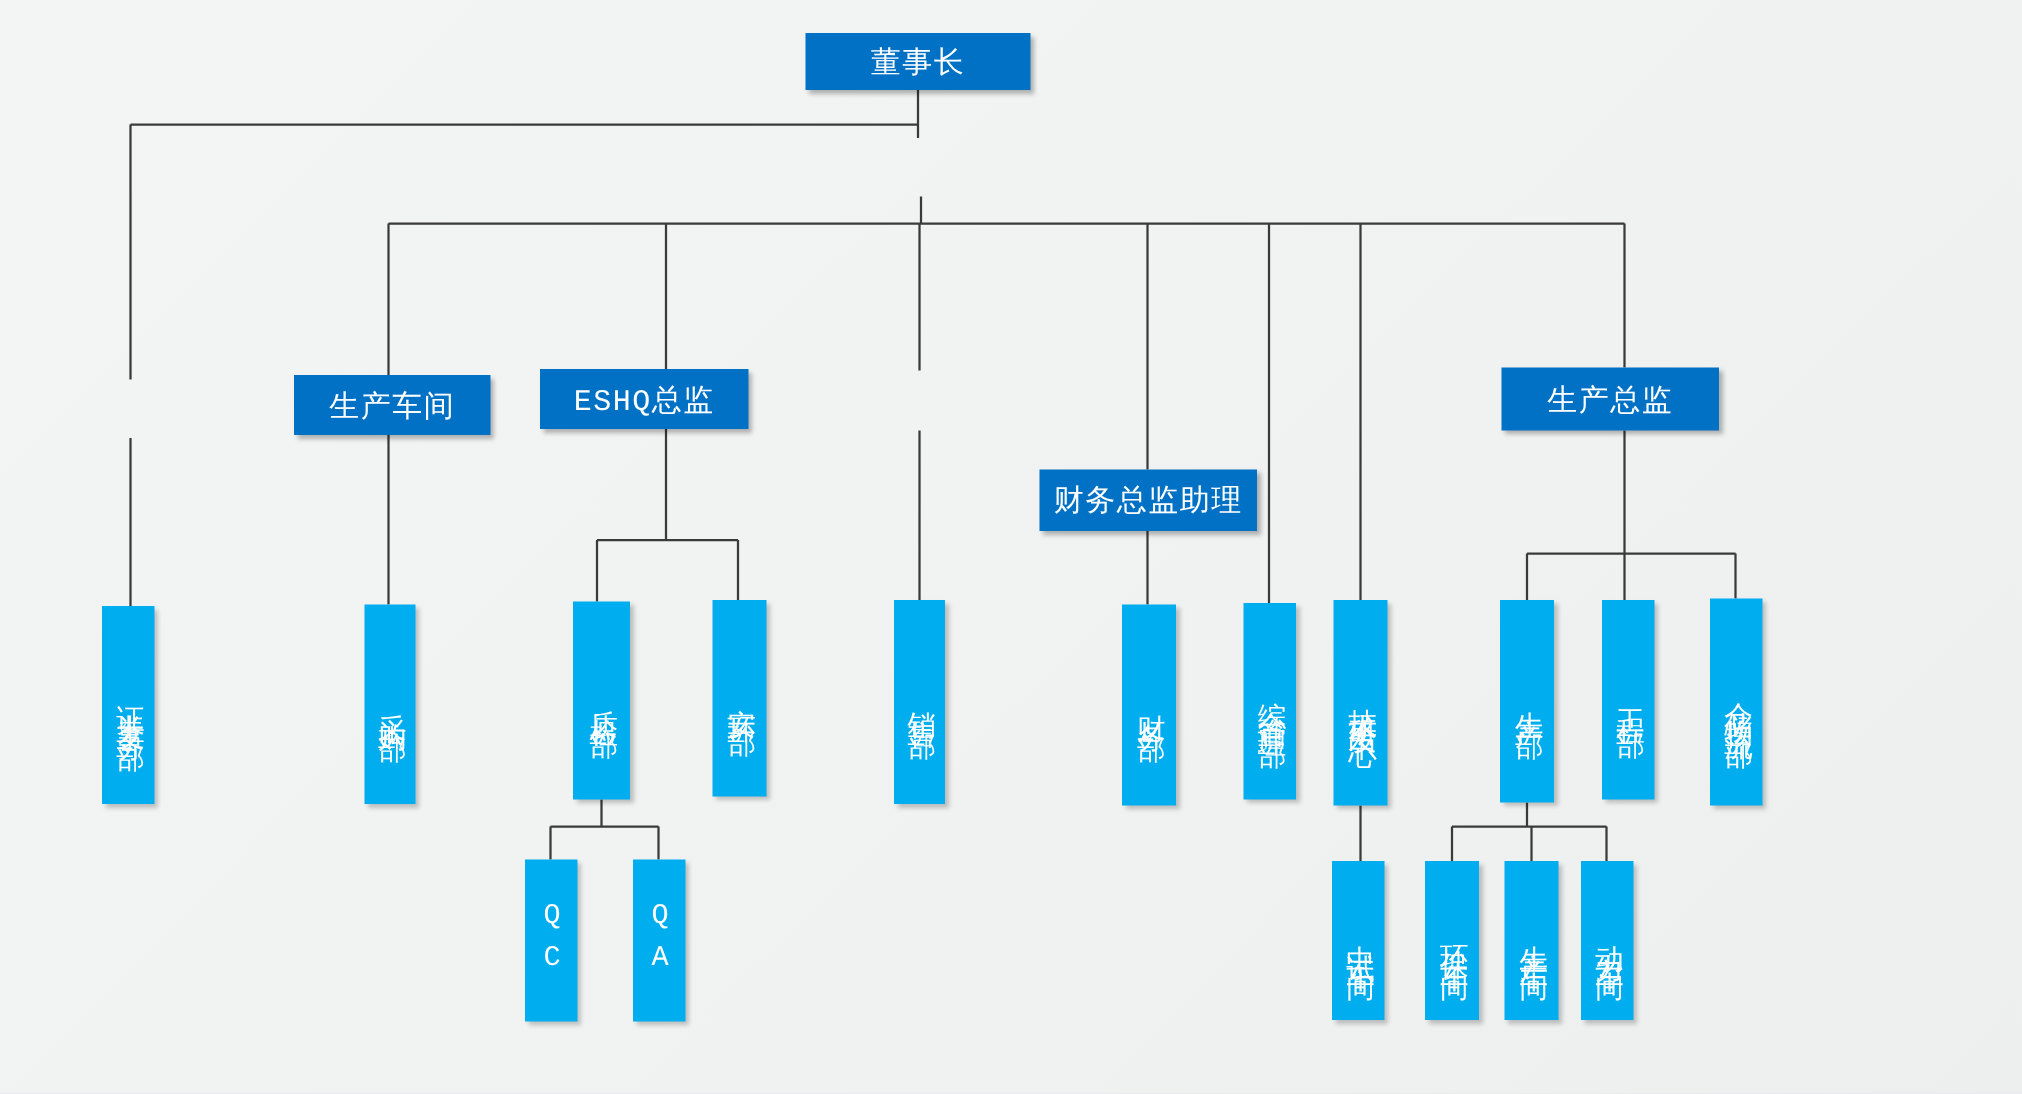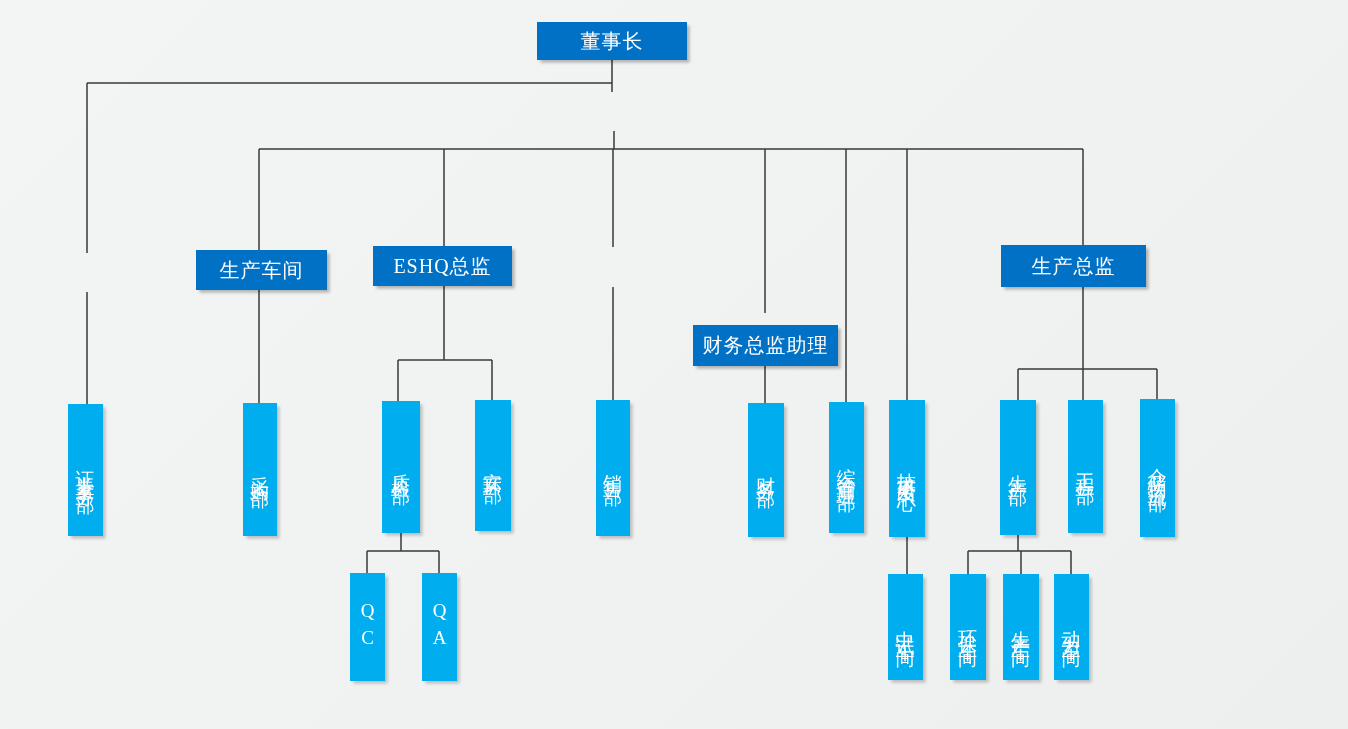"董事长" .canvas { font-family: Liberation Serif, serif -> Liberation Mono, monospace }
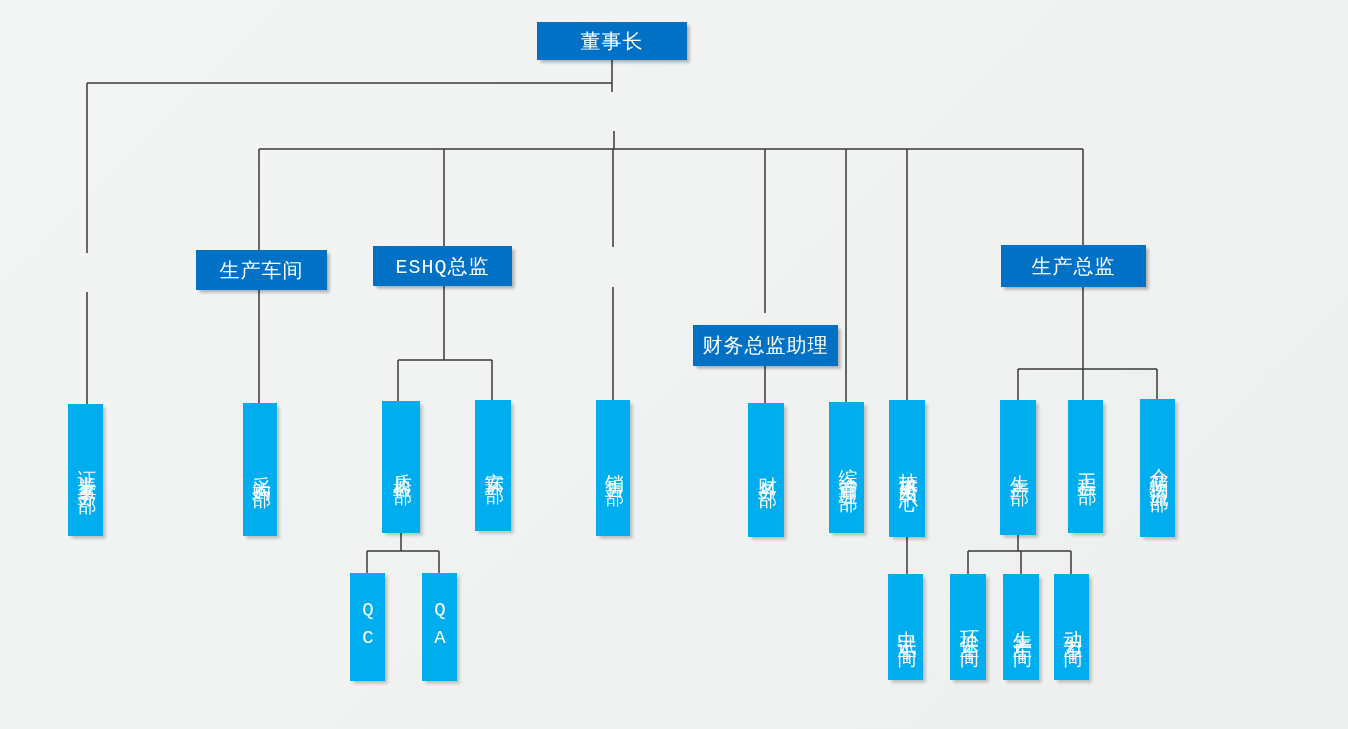"ESHQ总监" div.node { left: 373px -> 360px }
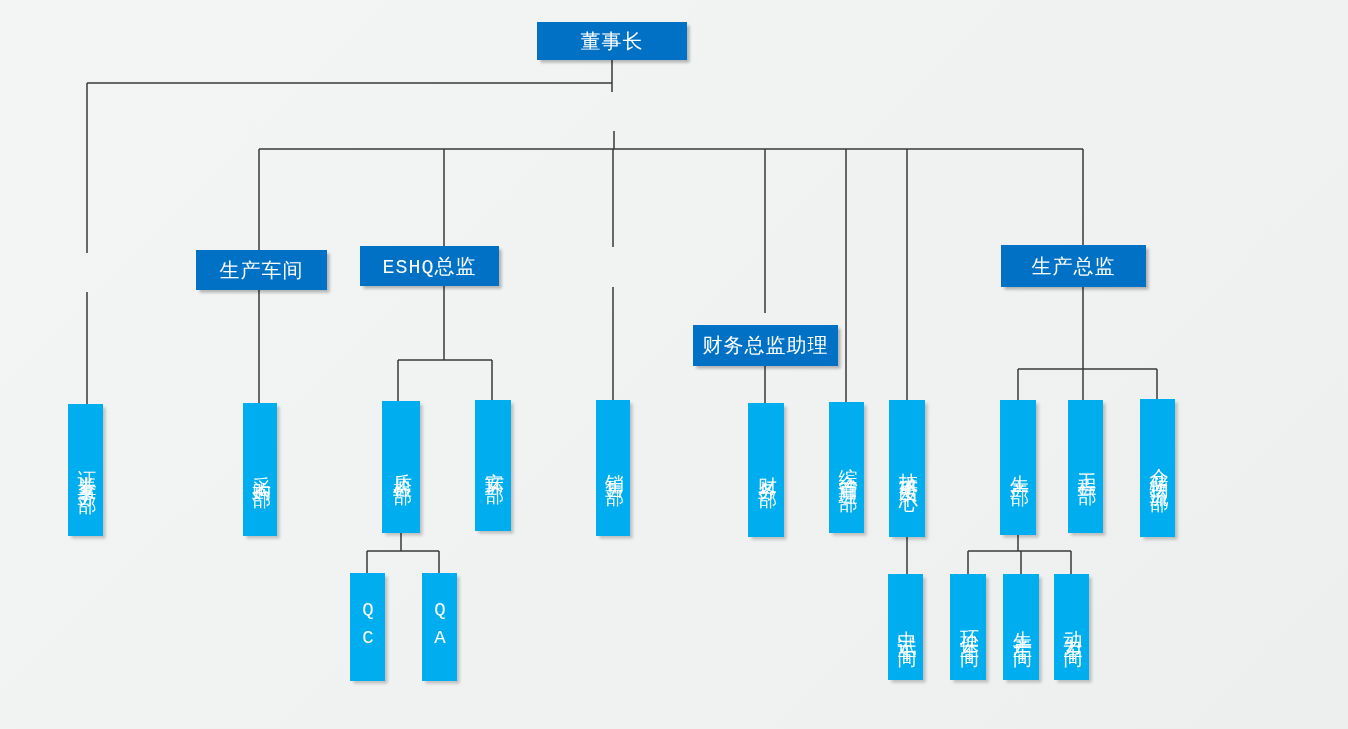"财务总监助理" div.node { top: 325px -> 313px }
